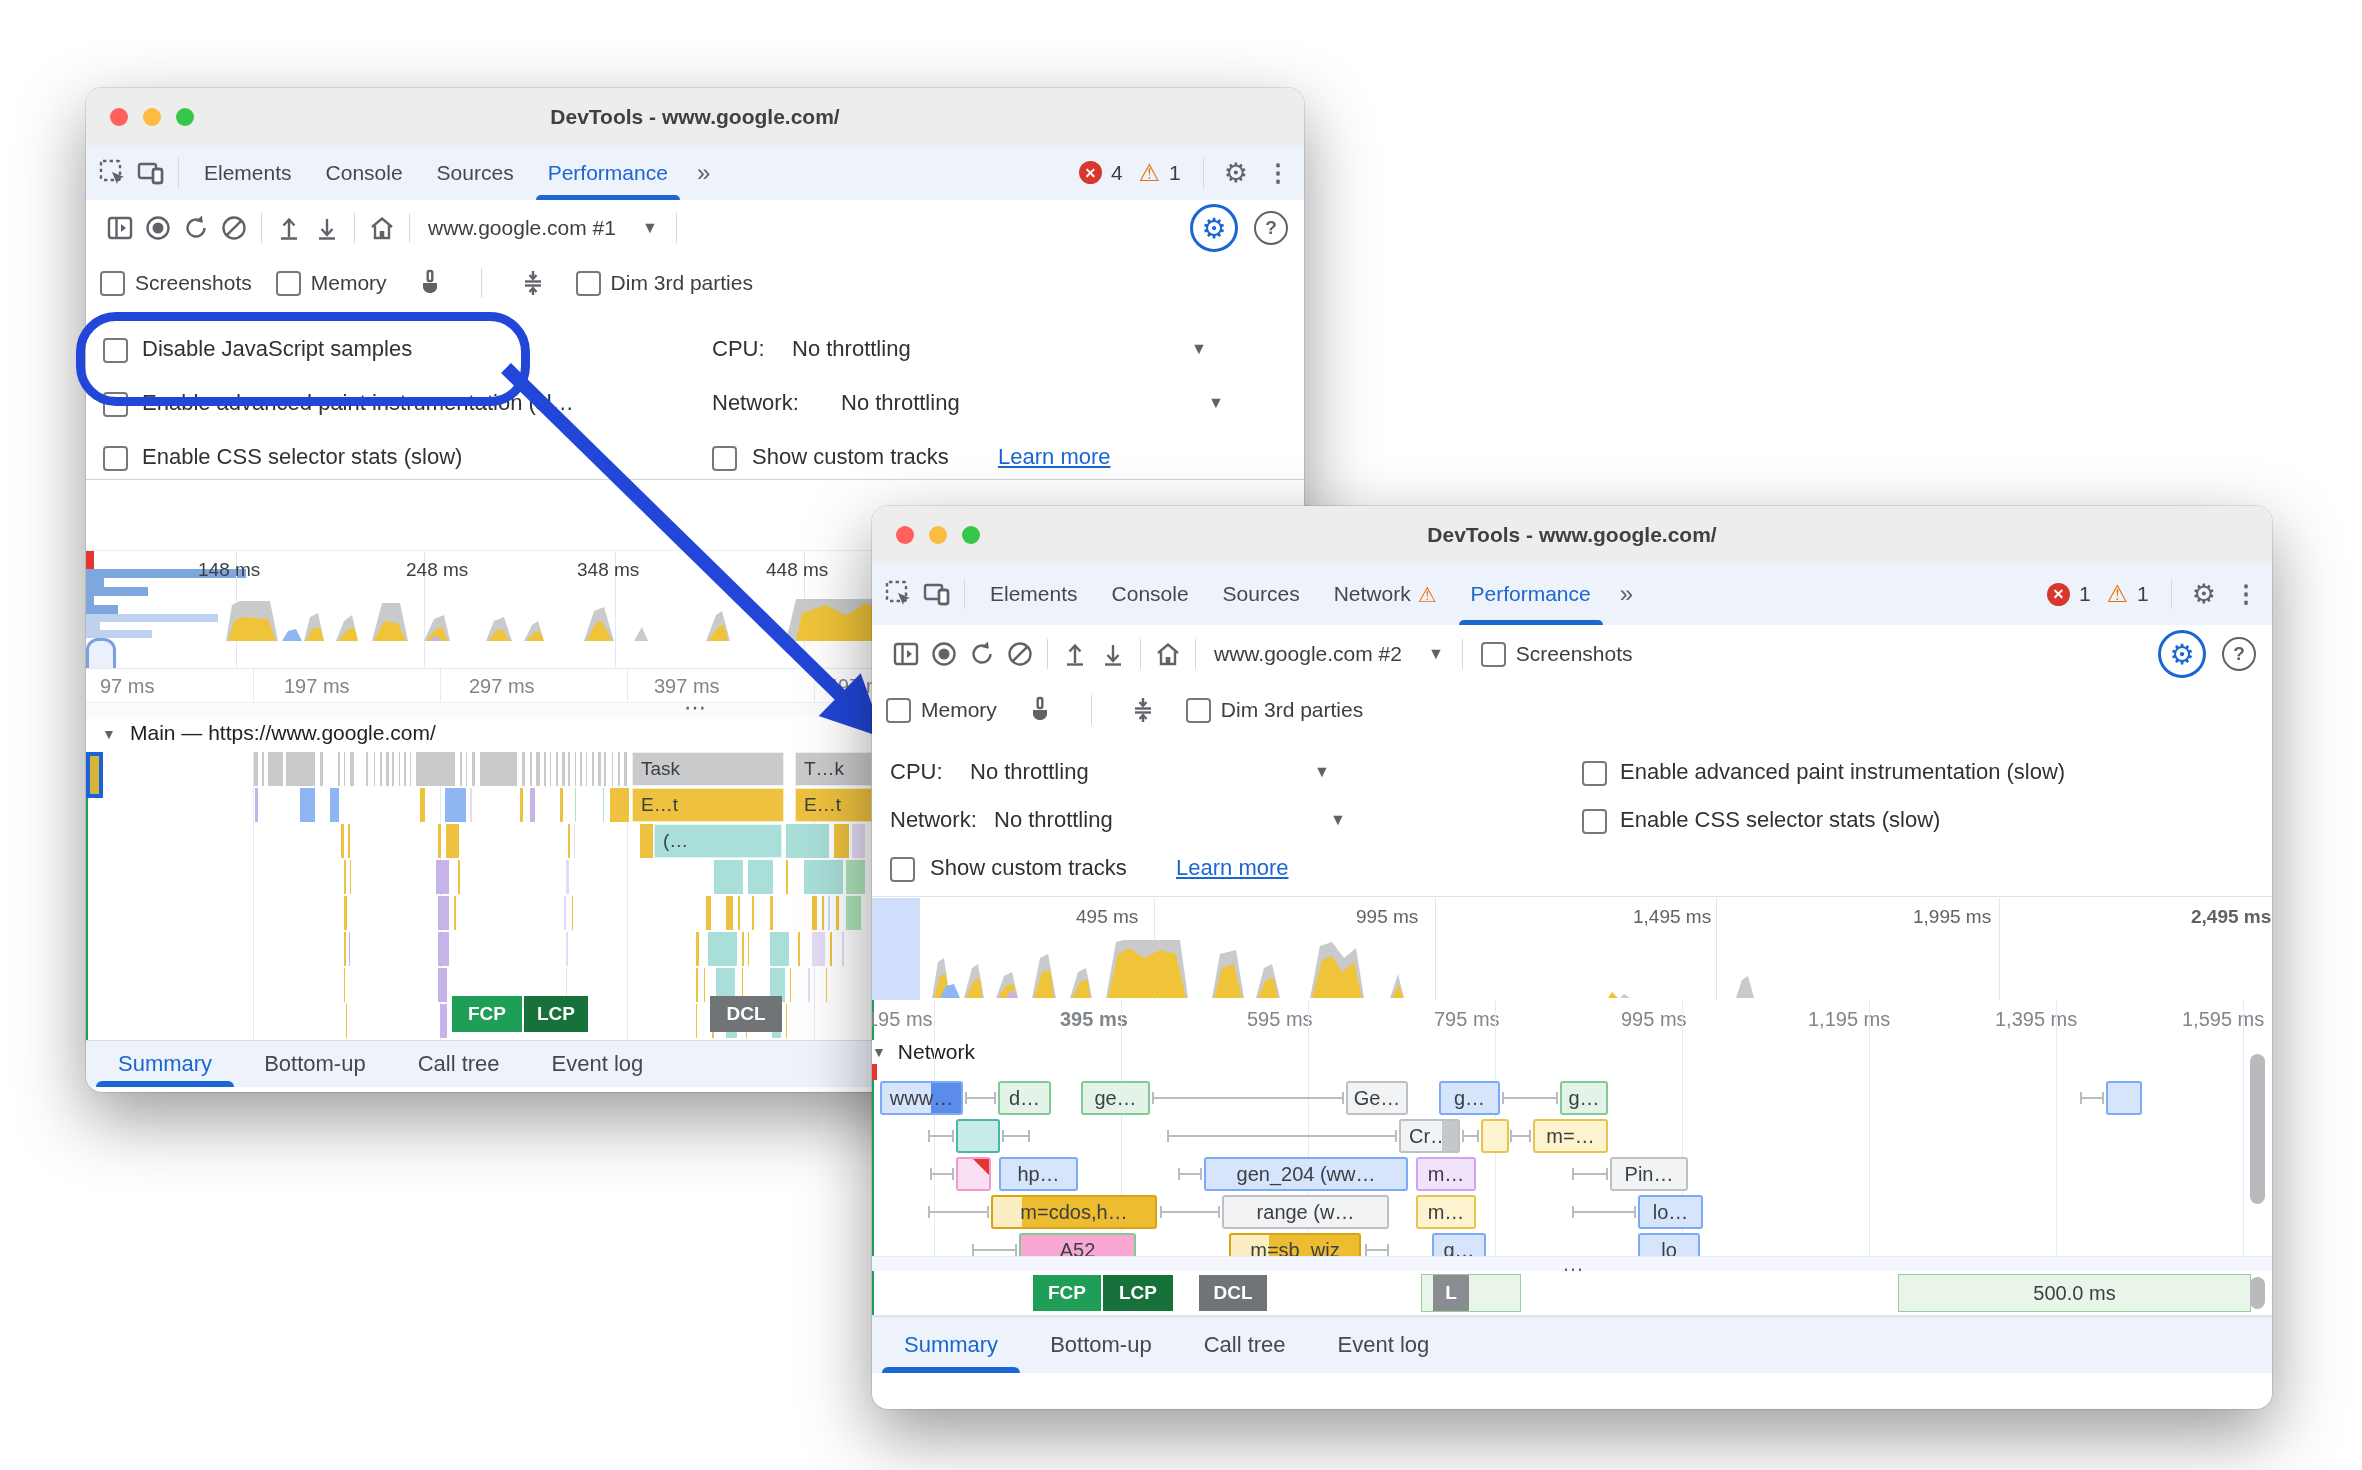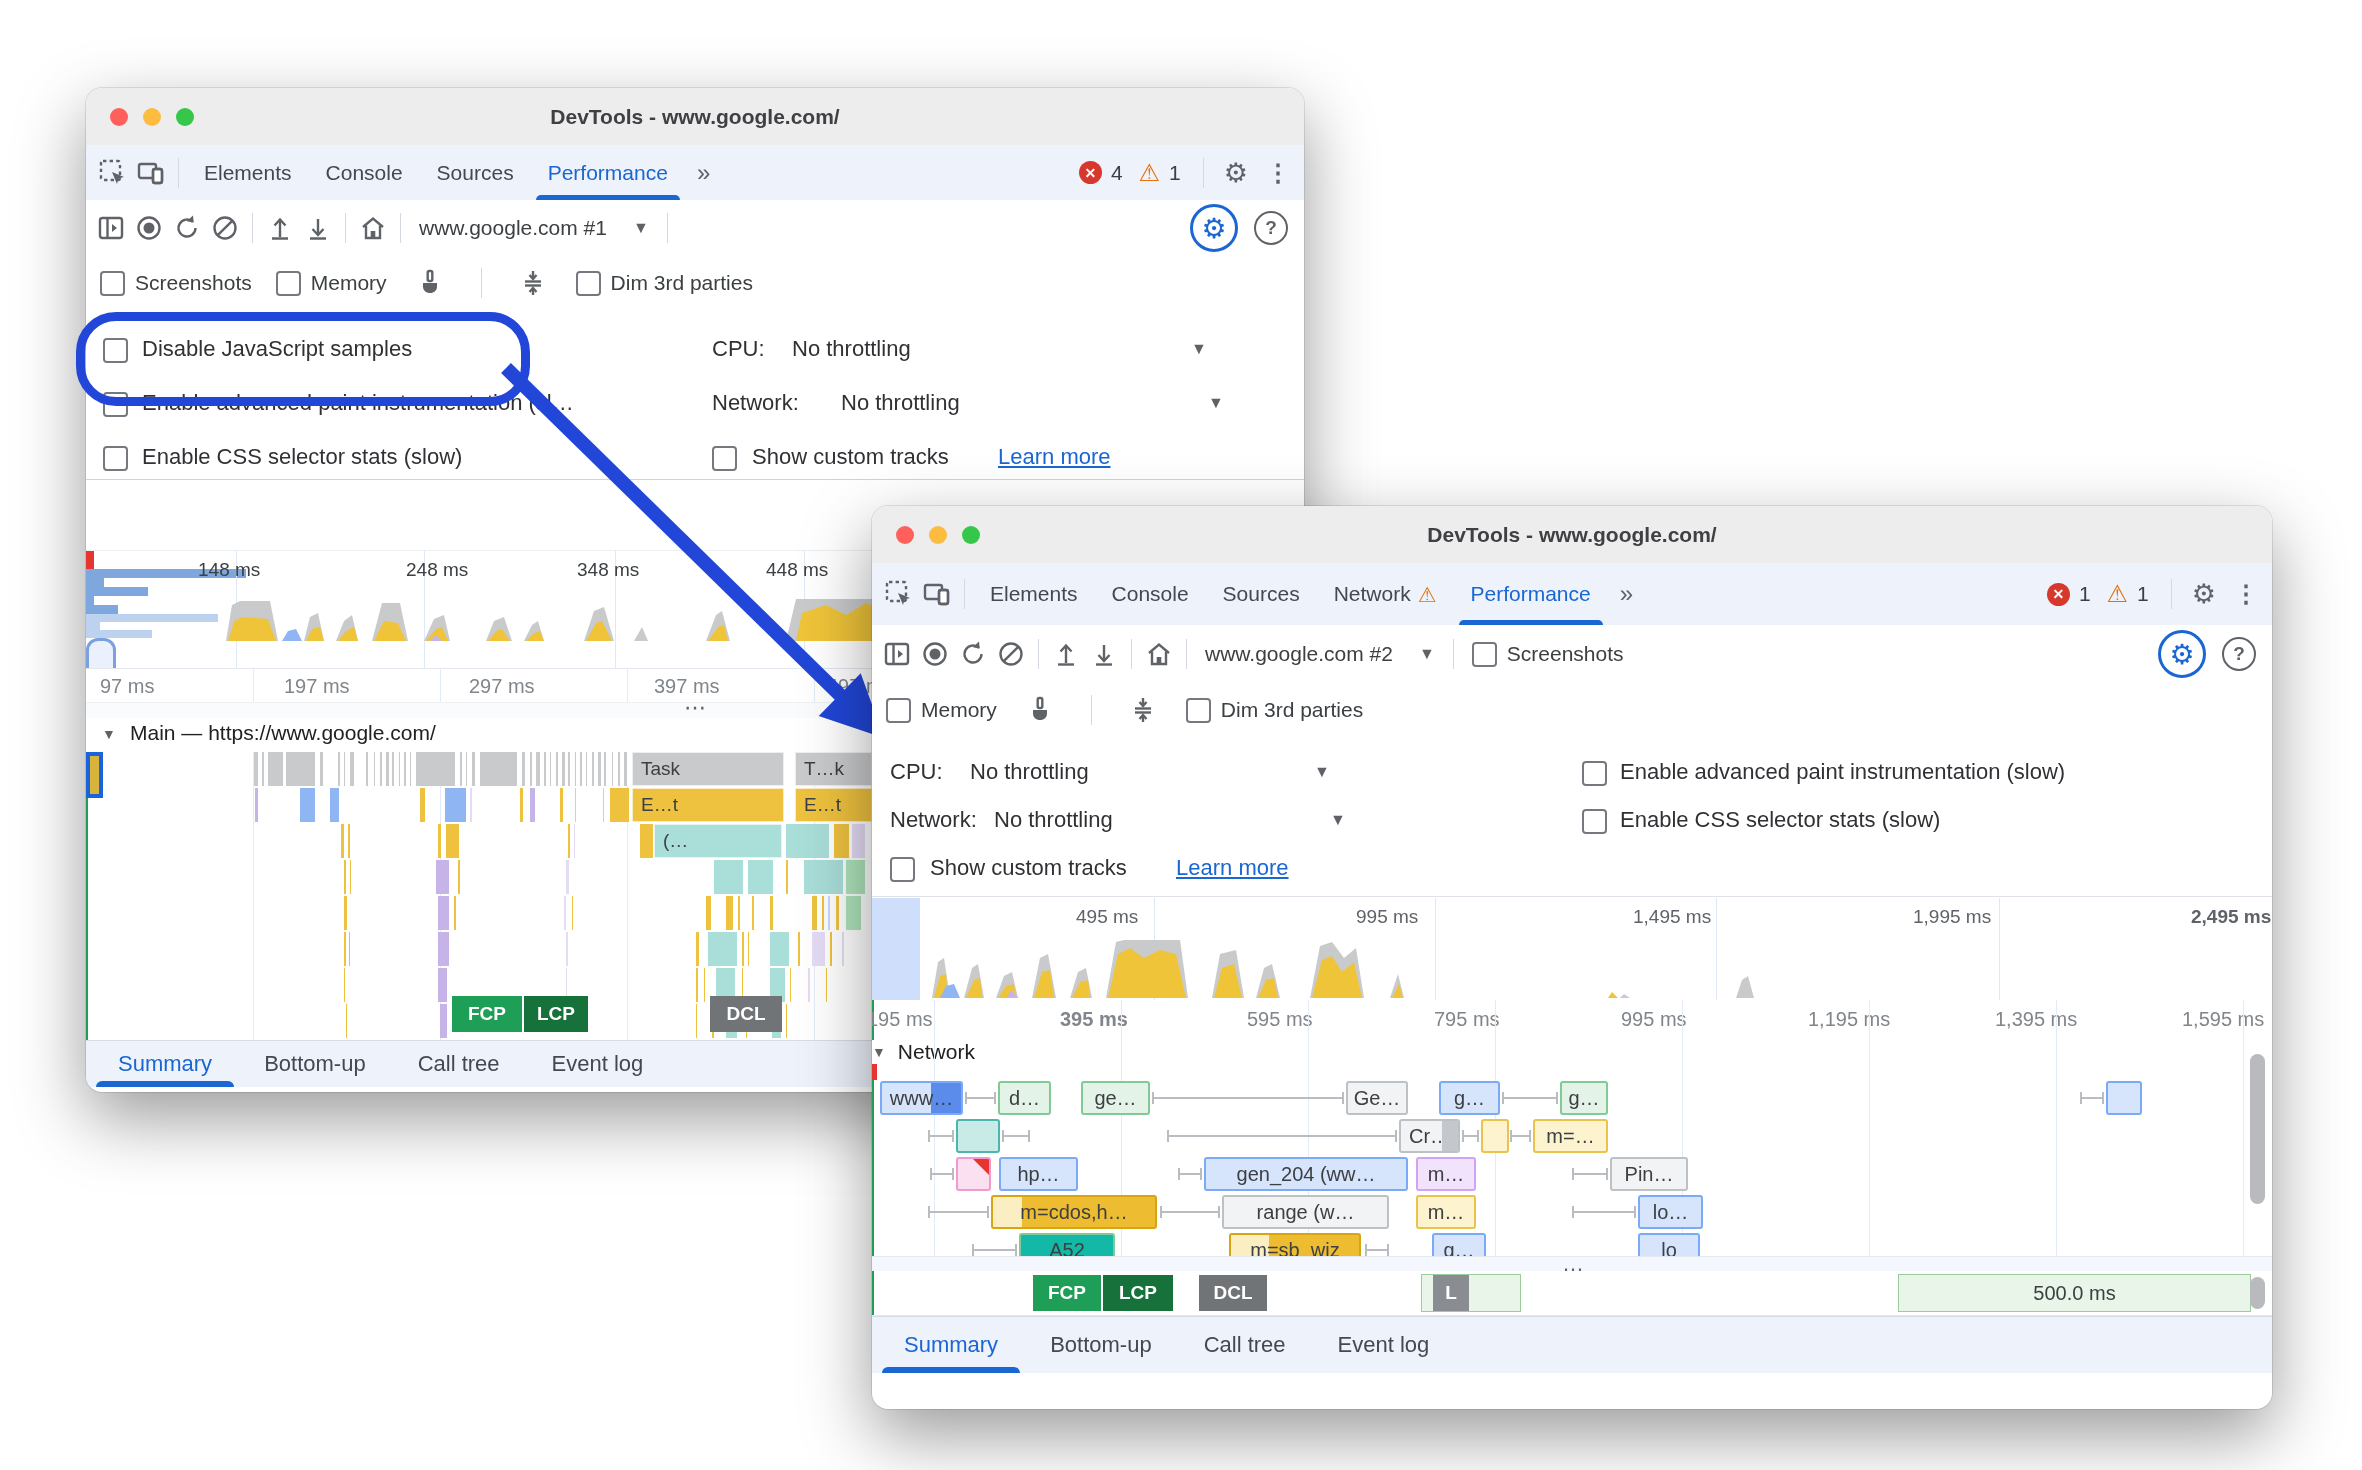"www.google.com #1" .toolrow { padding-left: none -> 9px }
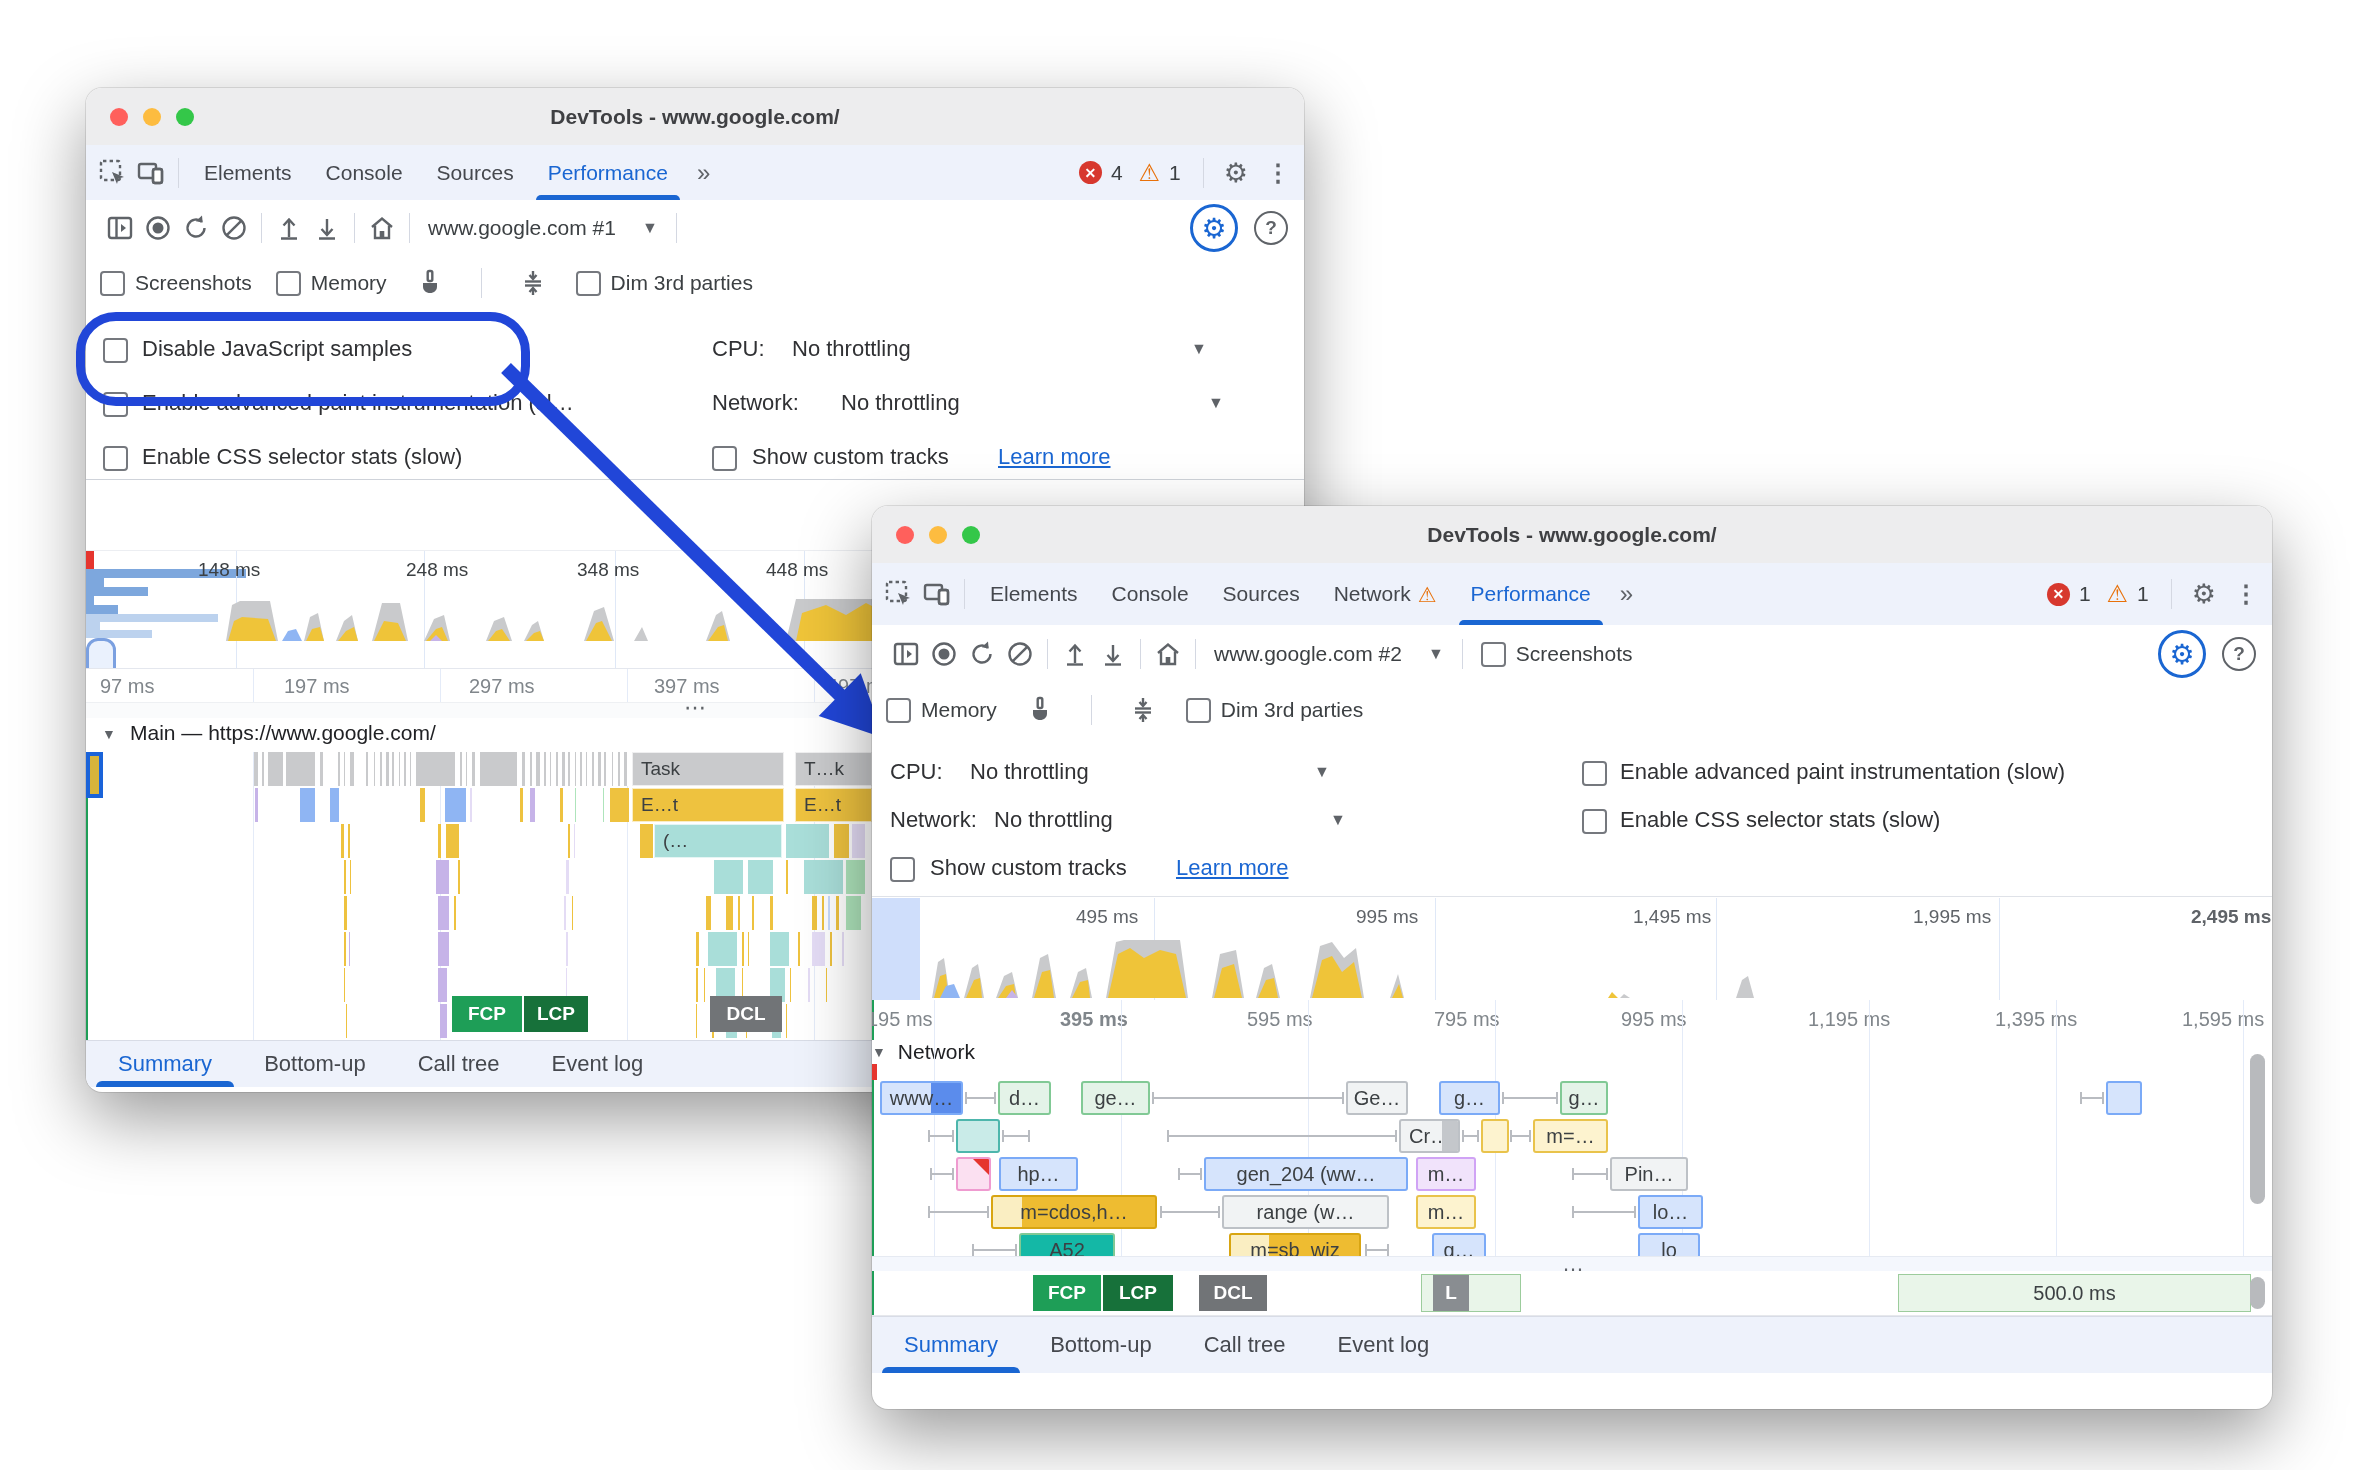"A52" div.netbox { background: #14b8a6 -> #f9a8d4; width: 96px -> 117px }
